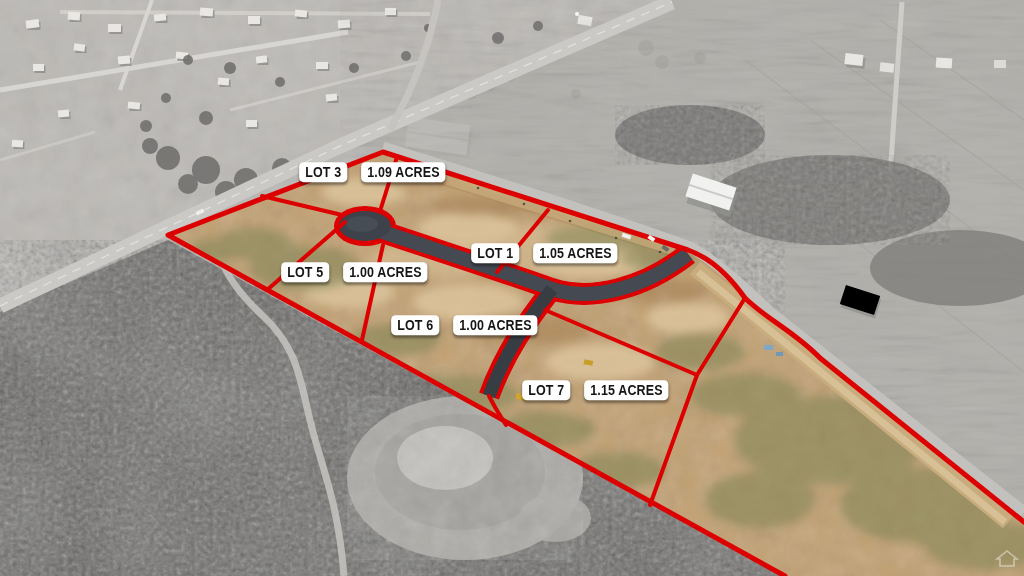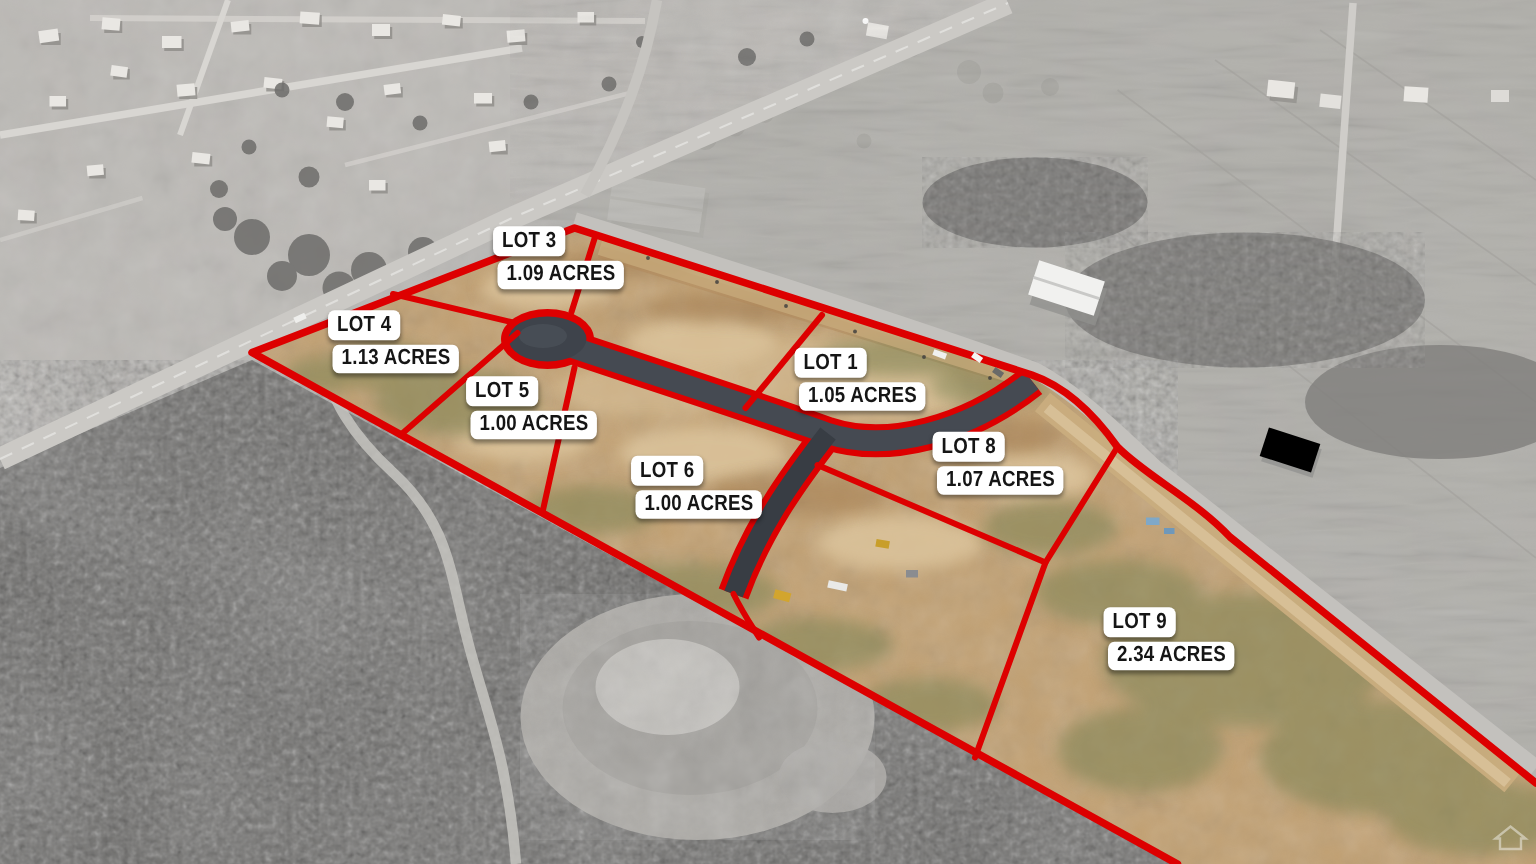"LOT 3" .lot-label { flex-direction: column -> none }
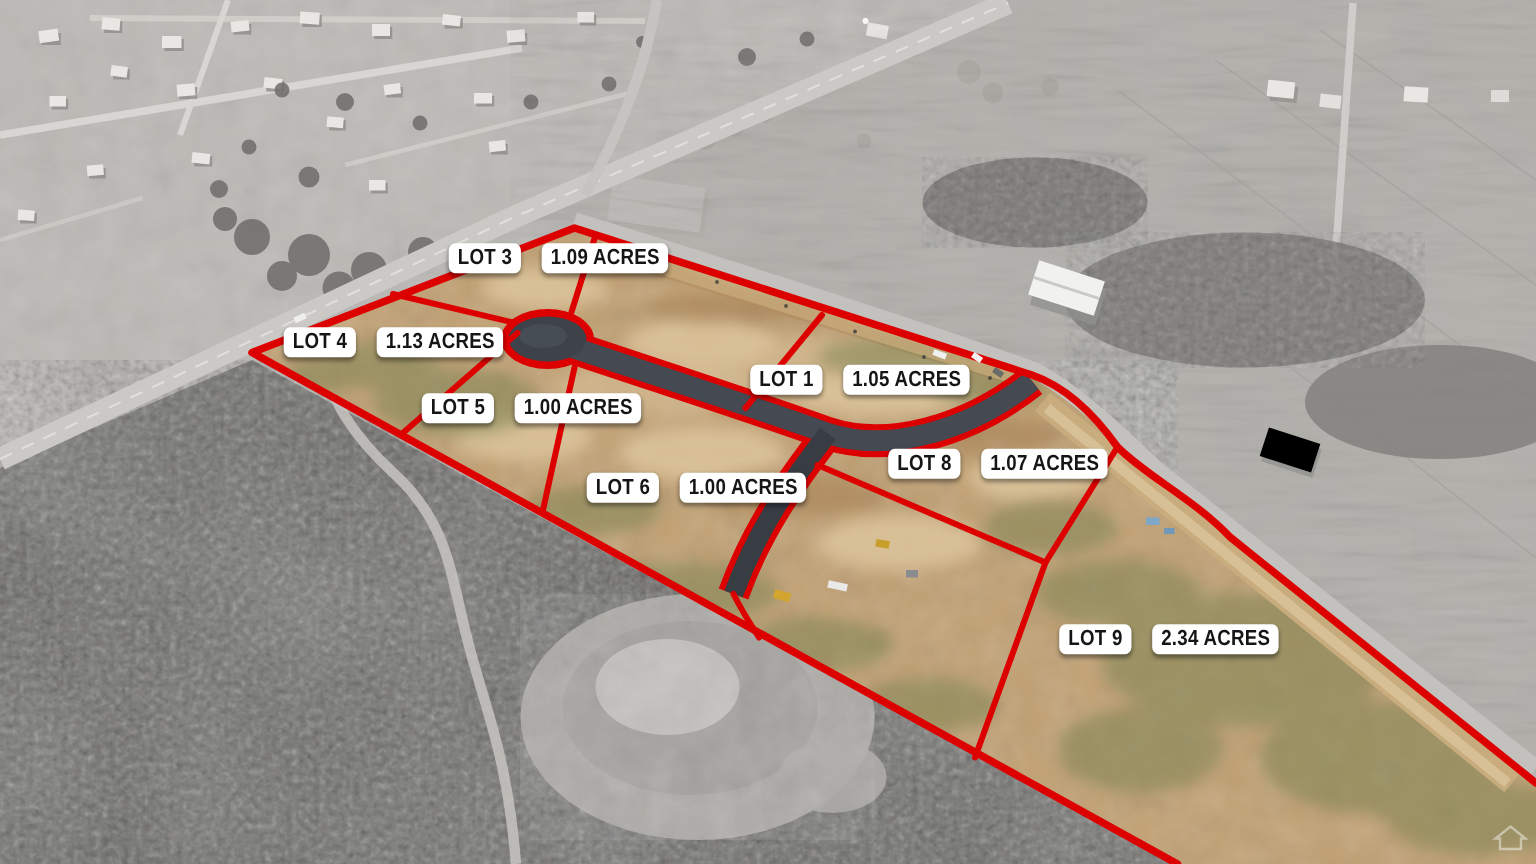"LOT 4" div.lot-label { html: <div> <div>LOT 4</div> <div>1.13 ACRES</div> </div> -> none }
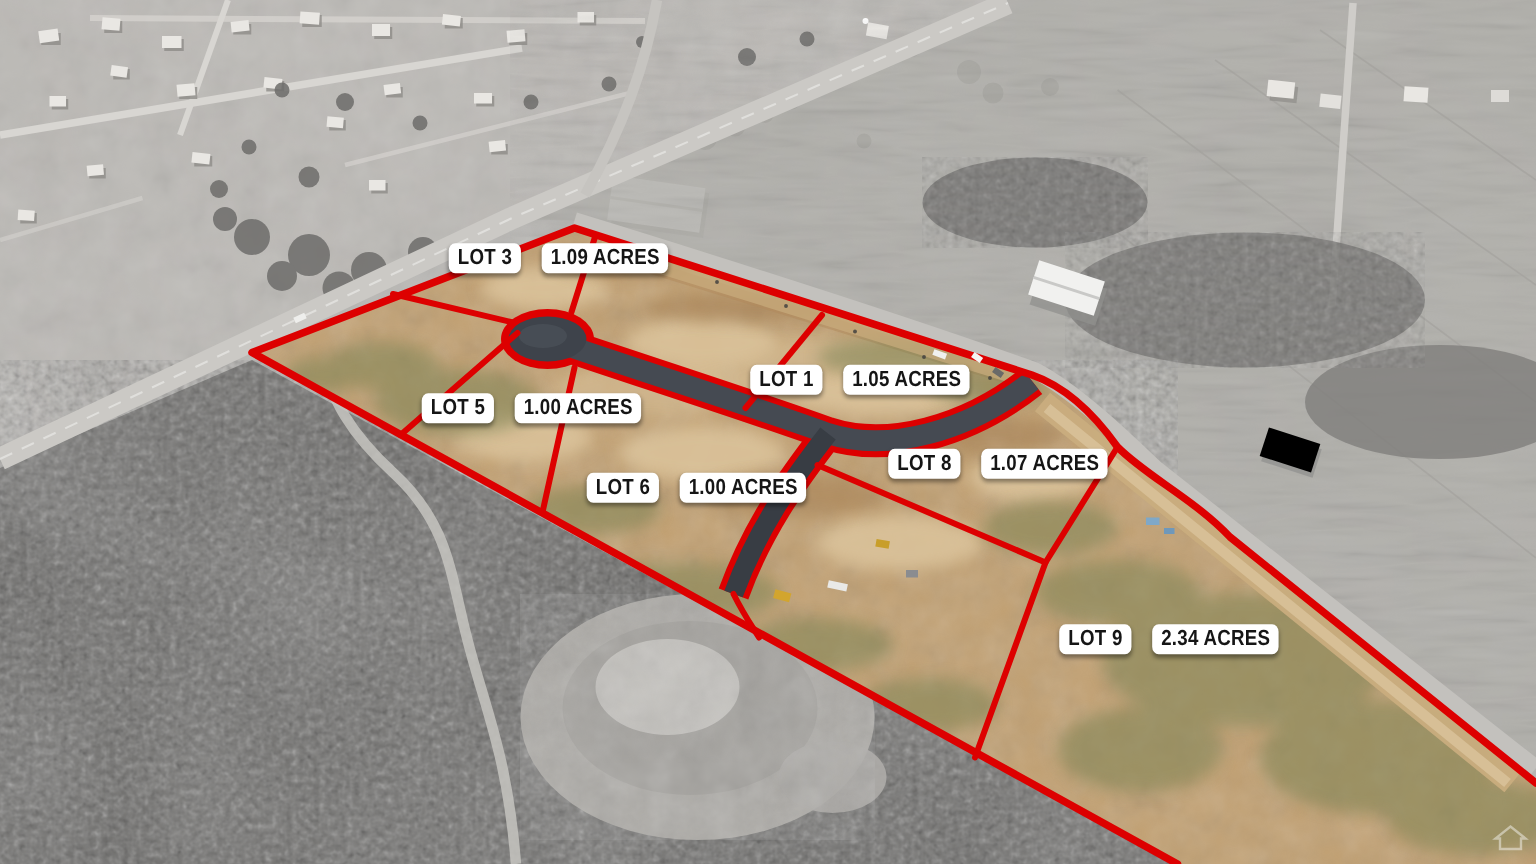"LOT 1" .l1 { left: 575px -> 546px }
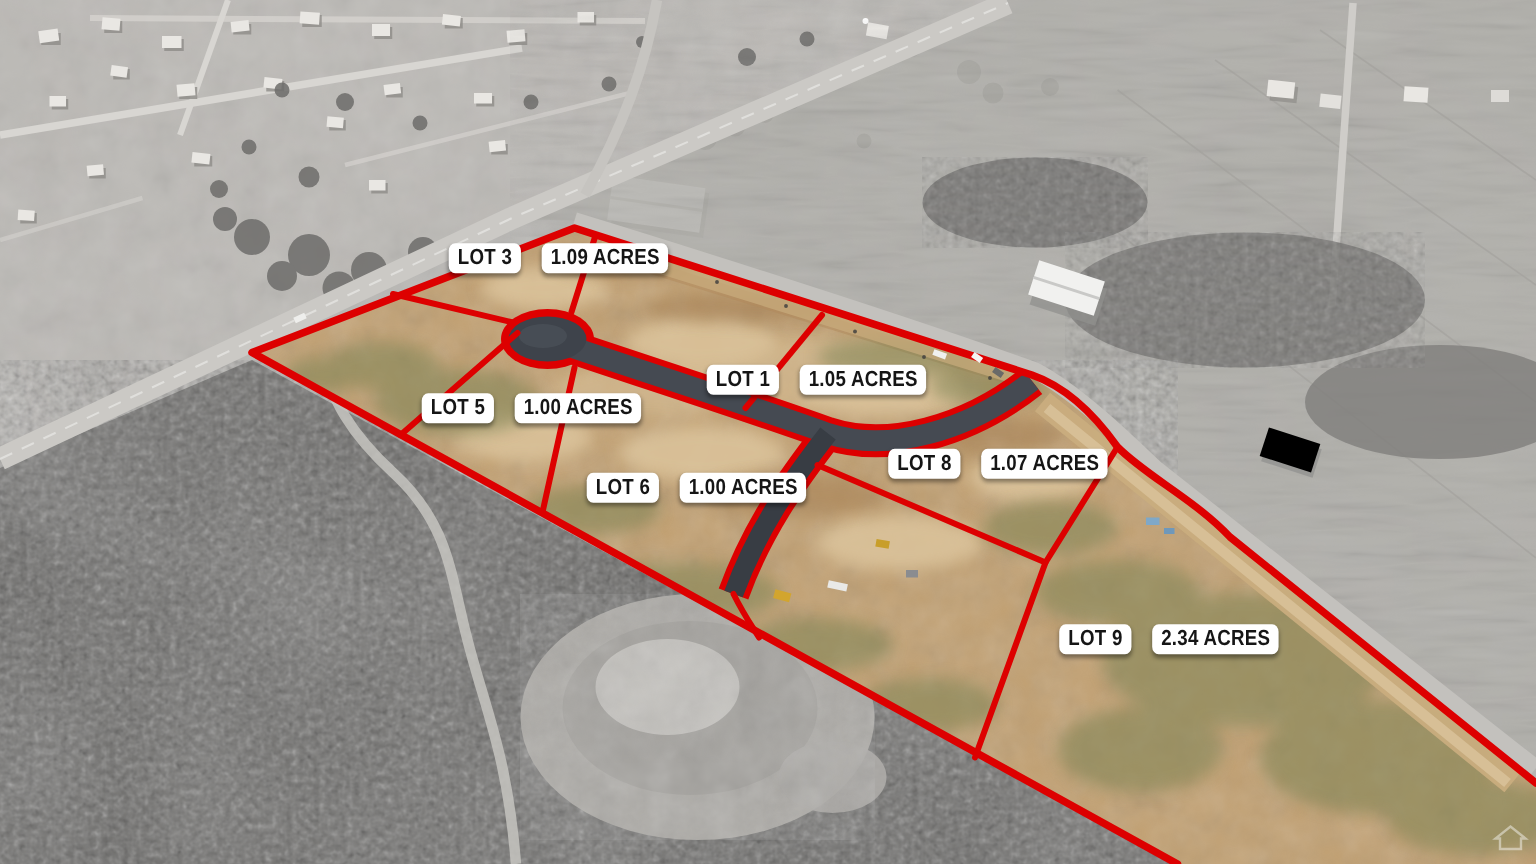"LOT 8" div.lot-label { html: <div> <div>LOT 8</div> <div>1.07 ACRES</div> </div> -> none }
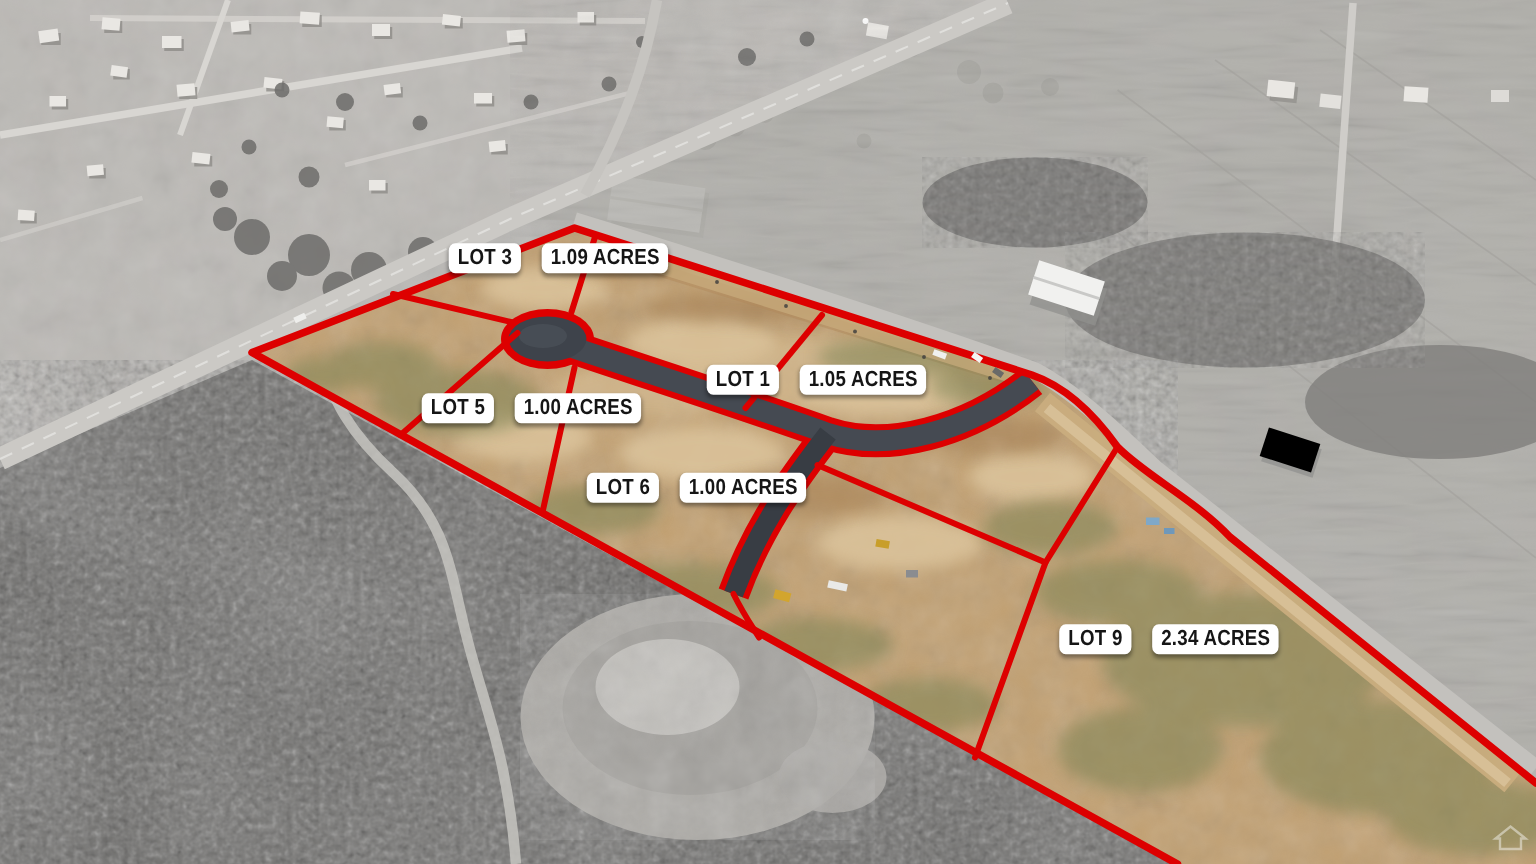"LOT 7" div.lot-label { html: none -> <div> <div>LOT 7</div> <div>1.15 ACRES</div> </div> }
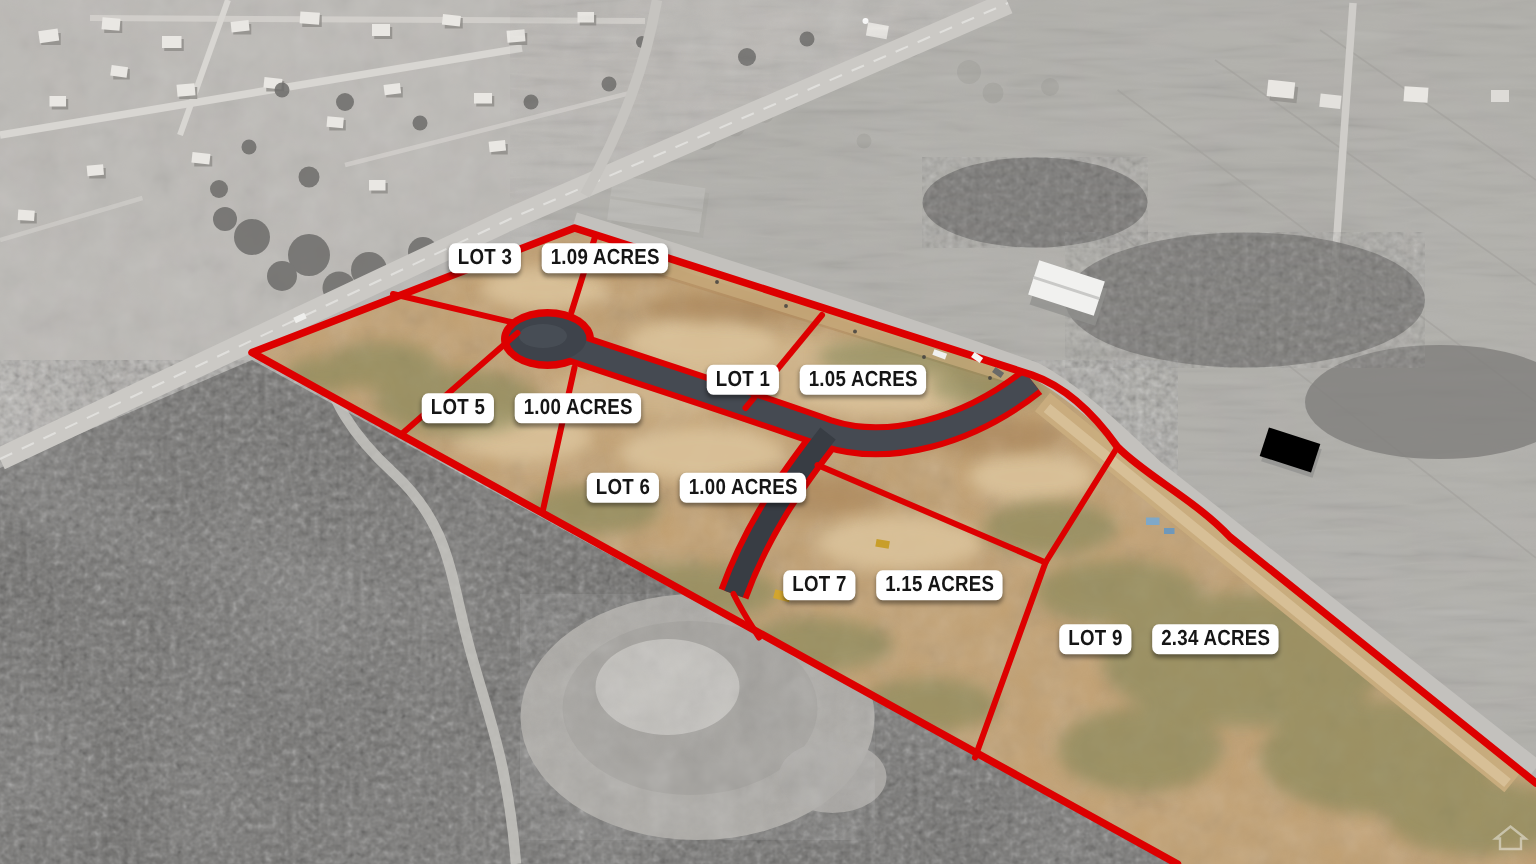"LOT 9" div.lot-label { html: <div> <div>LOT 9</div> <div>2.34 ACRES</div> </div> -> none }
